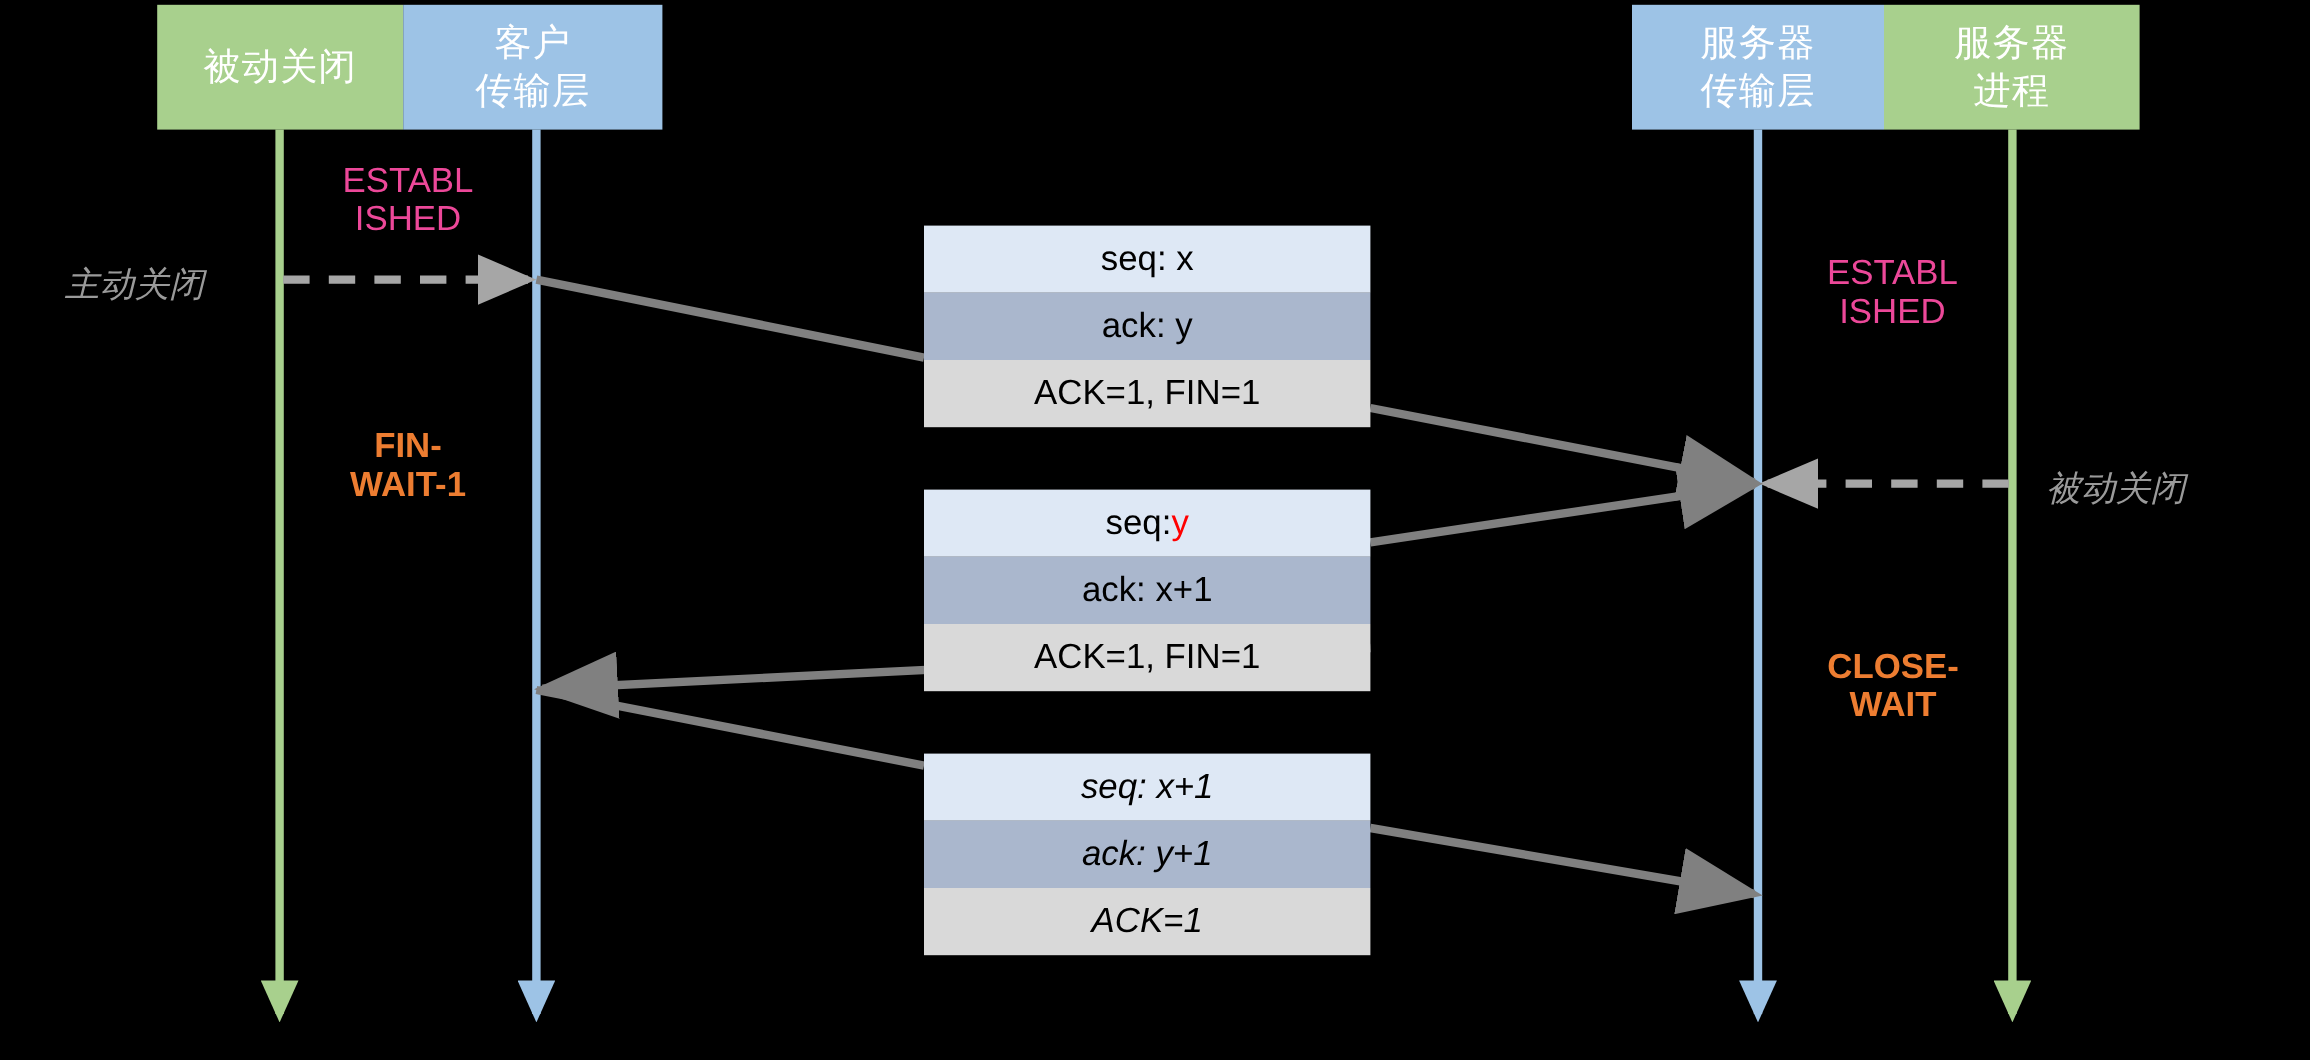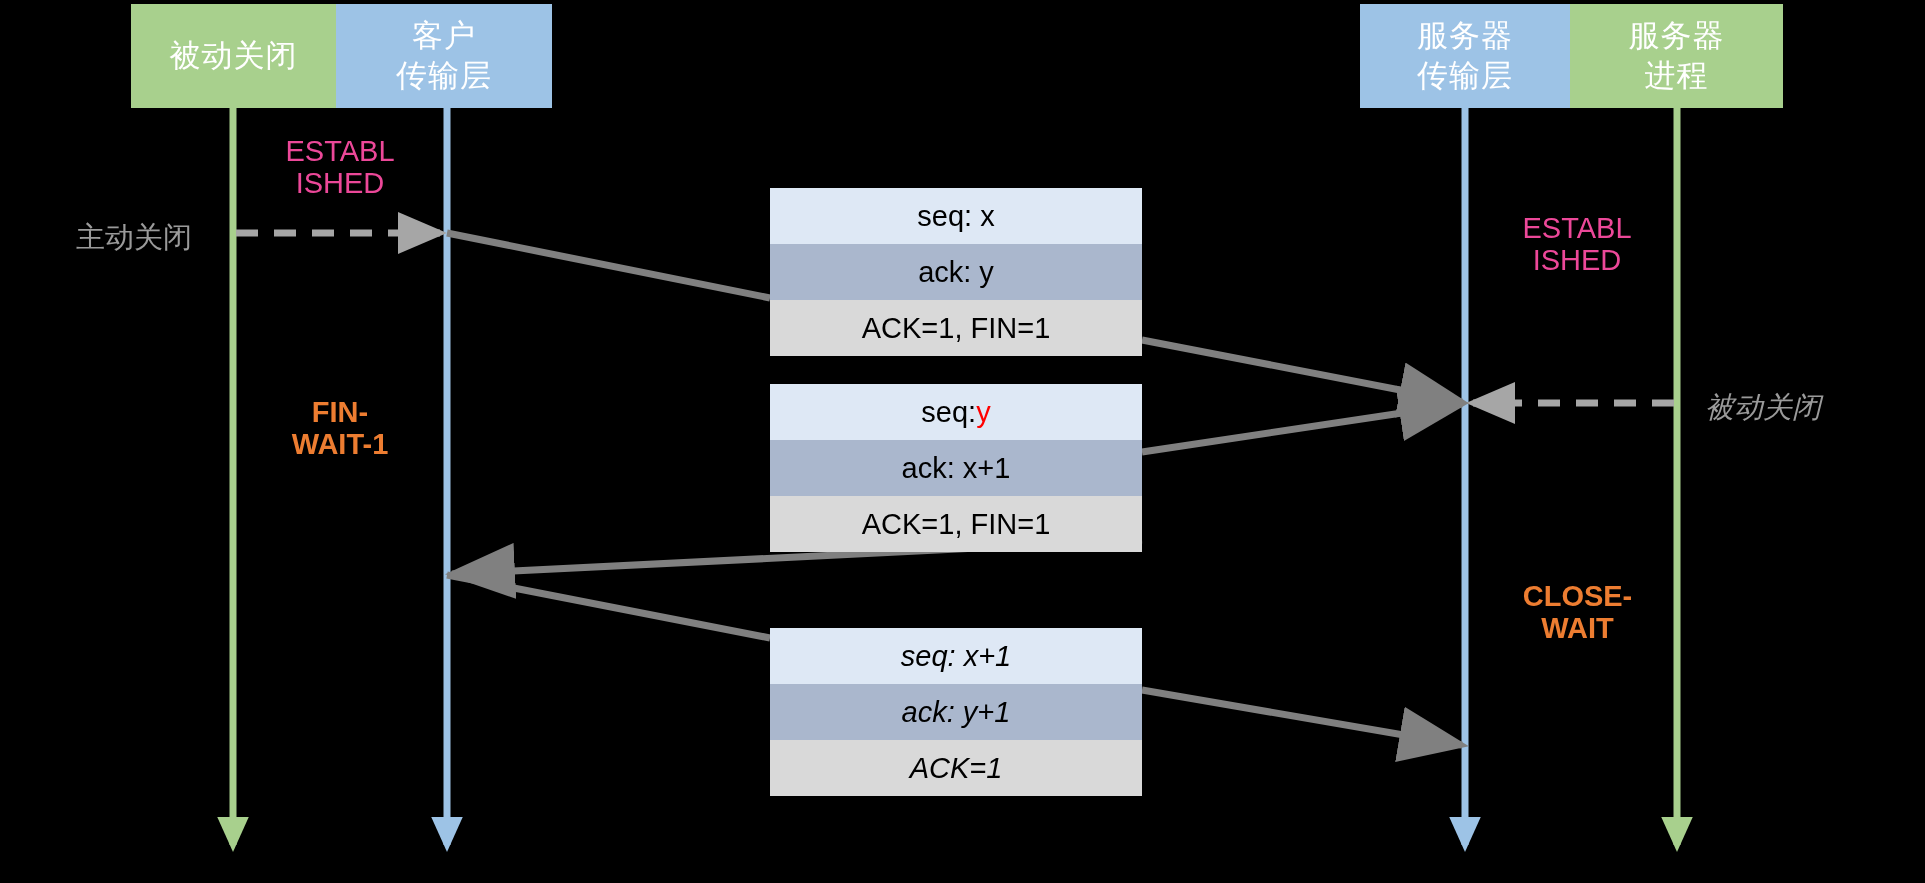"主动关闭" div.side-note { font-style: none -> italic; left: 76px -> 54px }
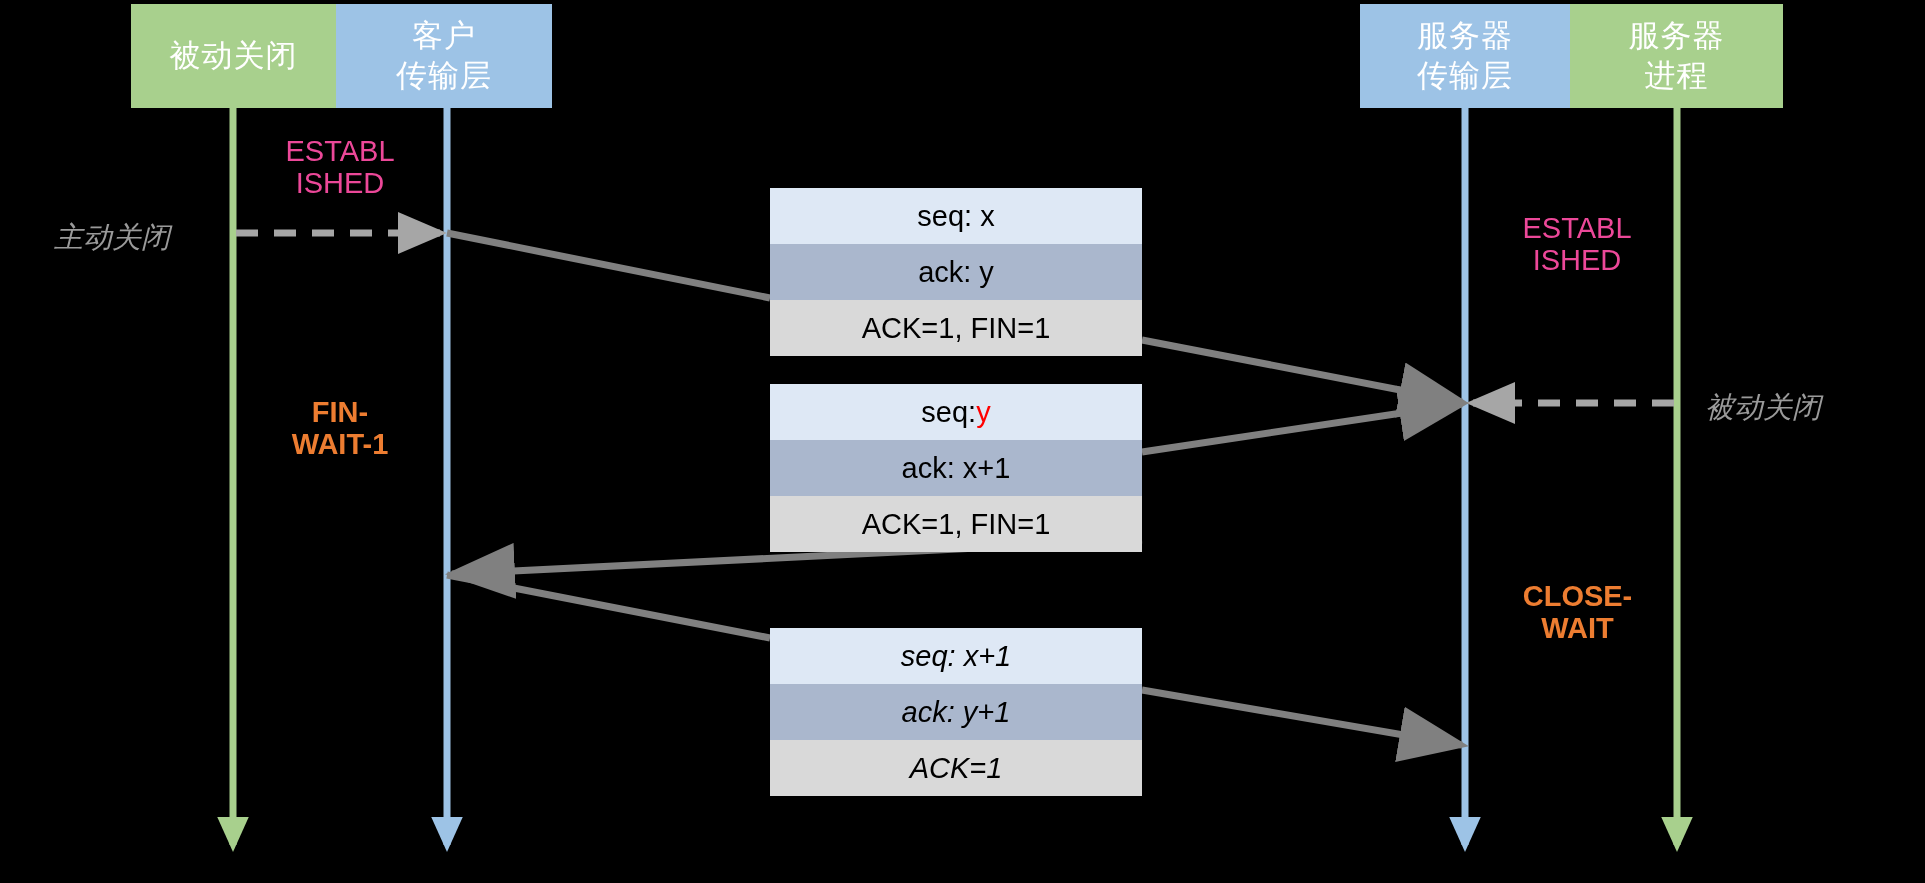"FIN-" .state-orange { margin-top: 40px -> none }
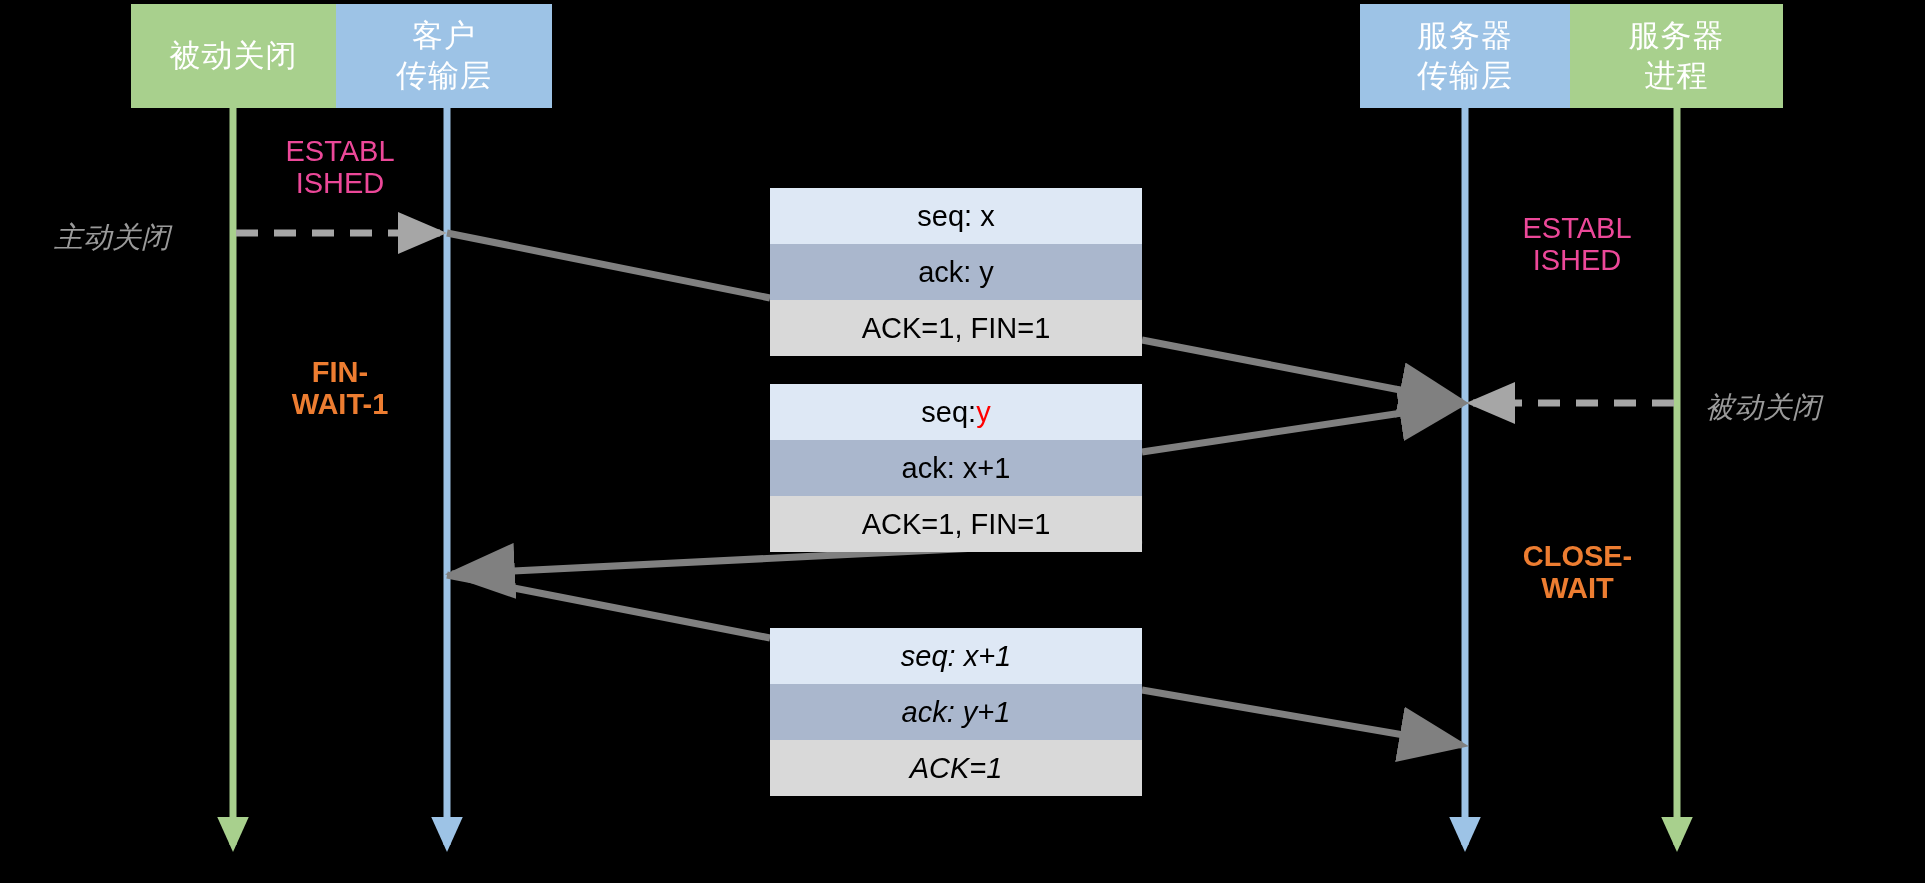"seq:" div.msg-box { top: 384px -> 408px }
